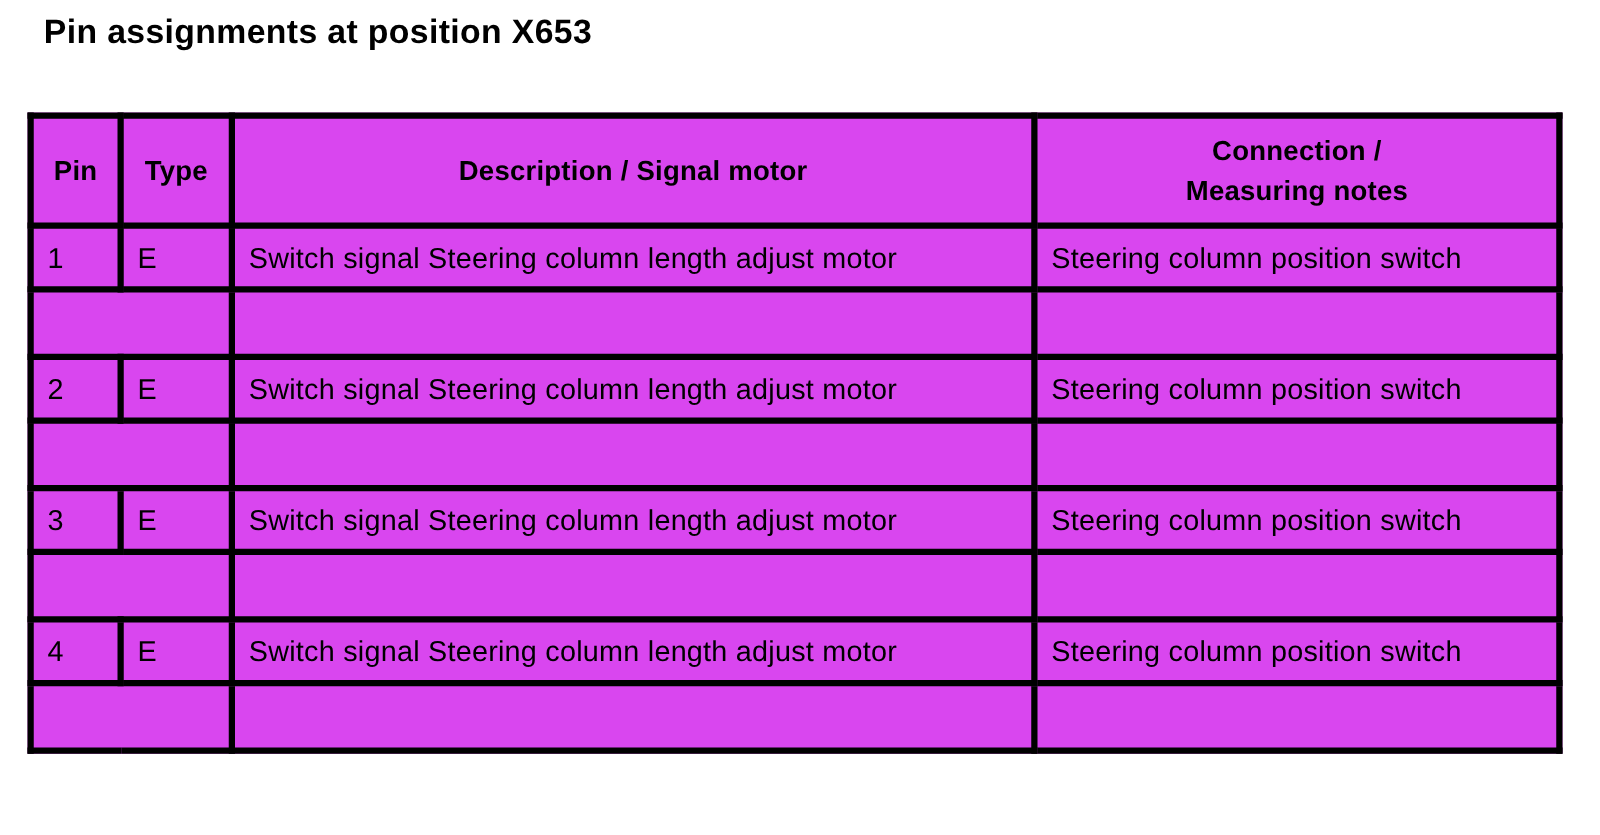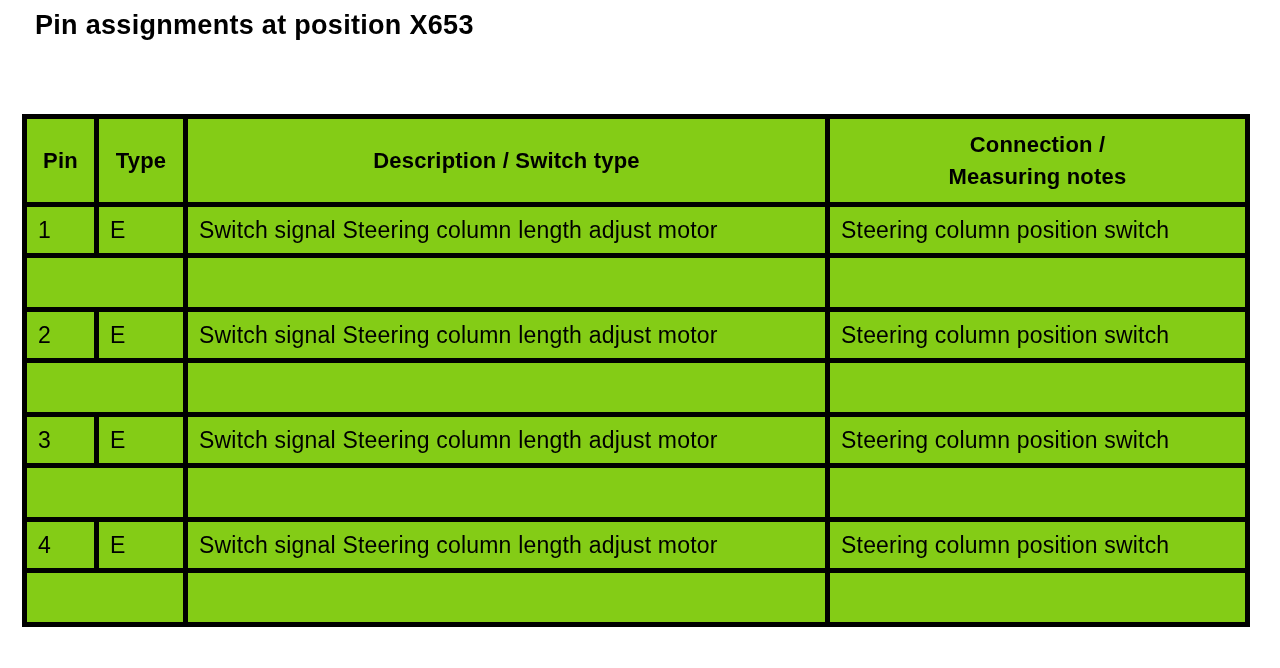"Pin" table.pin-table { background: #84cc16 -> #d946ef; margin-top: 24px -> none }
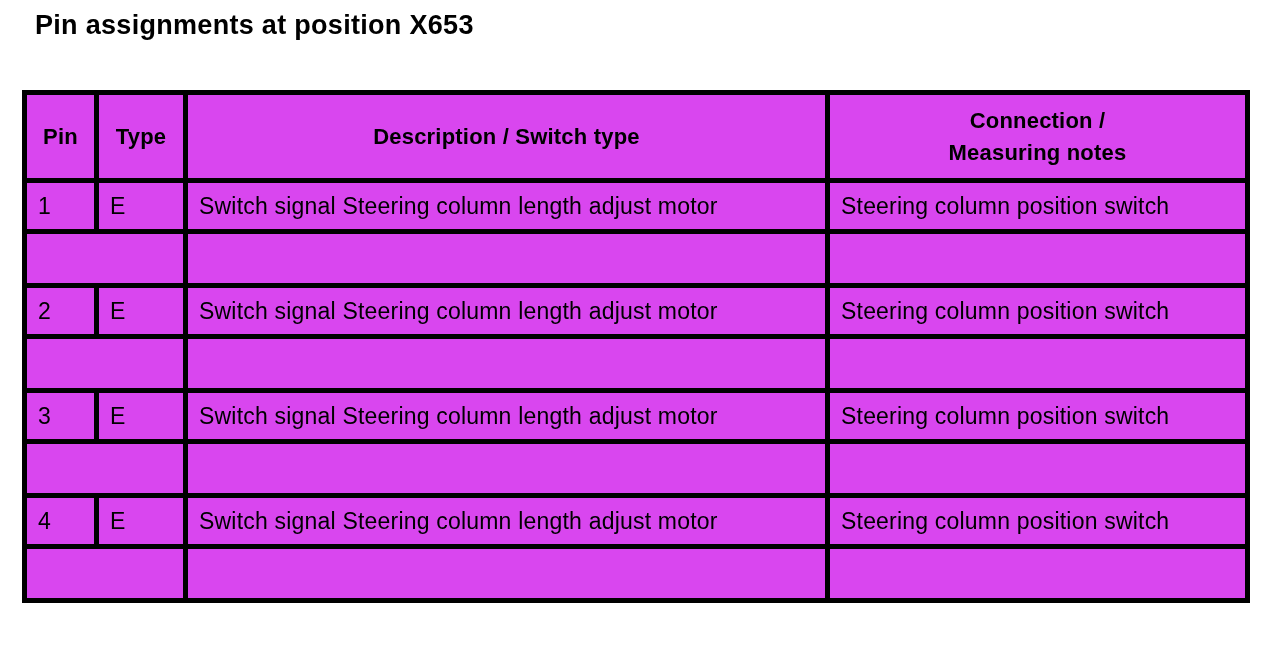"Description / Switch type" th { text: Switch type -> Signal motor }
